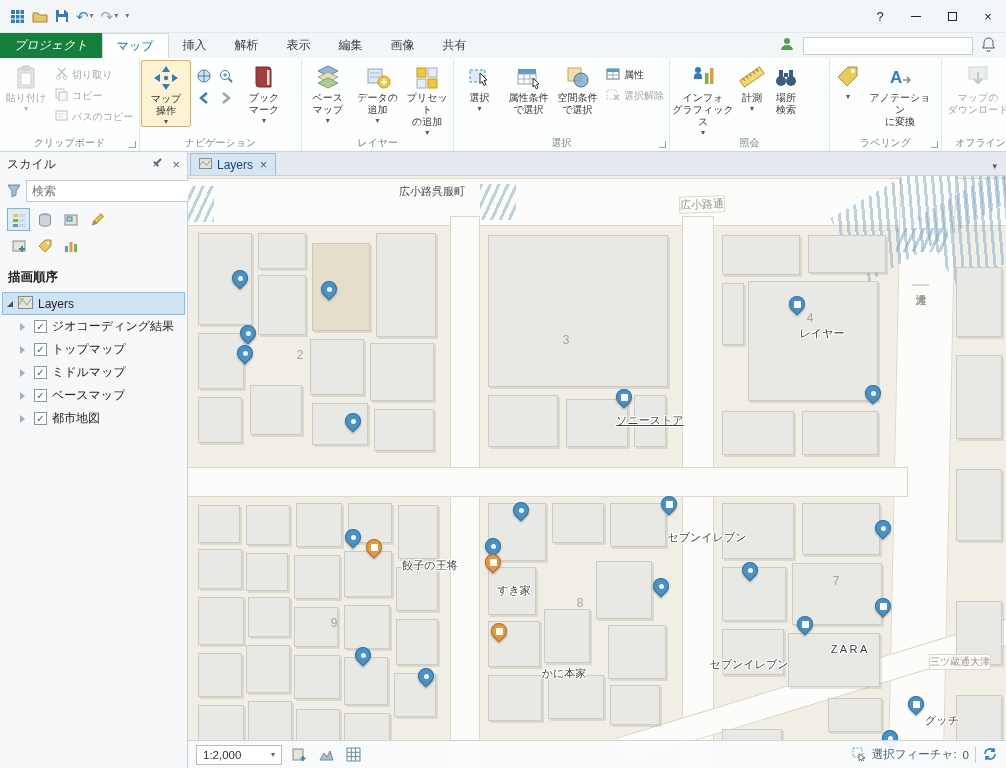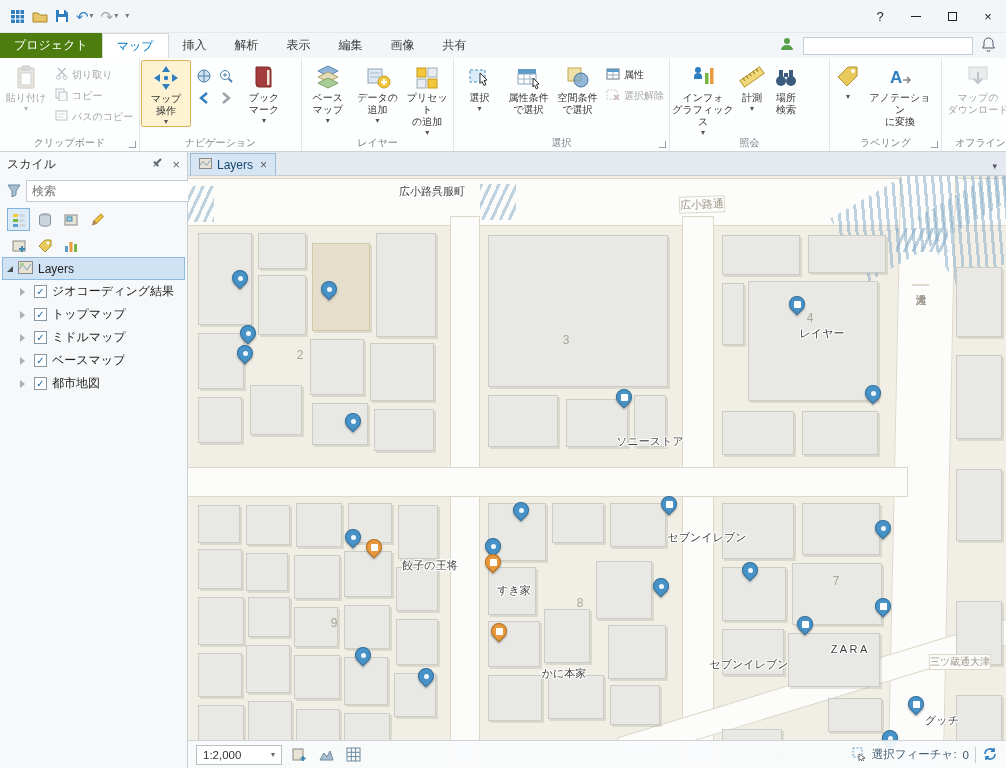"プロジェクト" .tab.project { background: #4d7c0f -> #15803d; font-style: none -> italic }
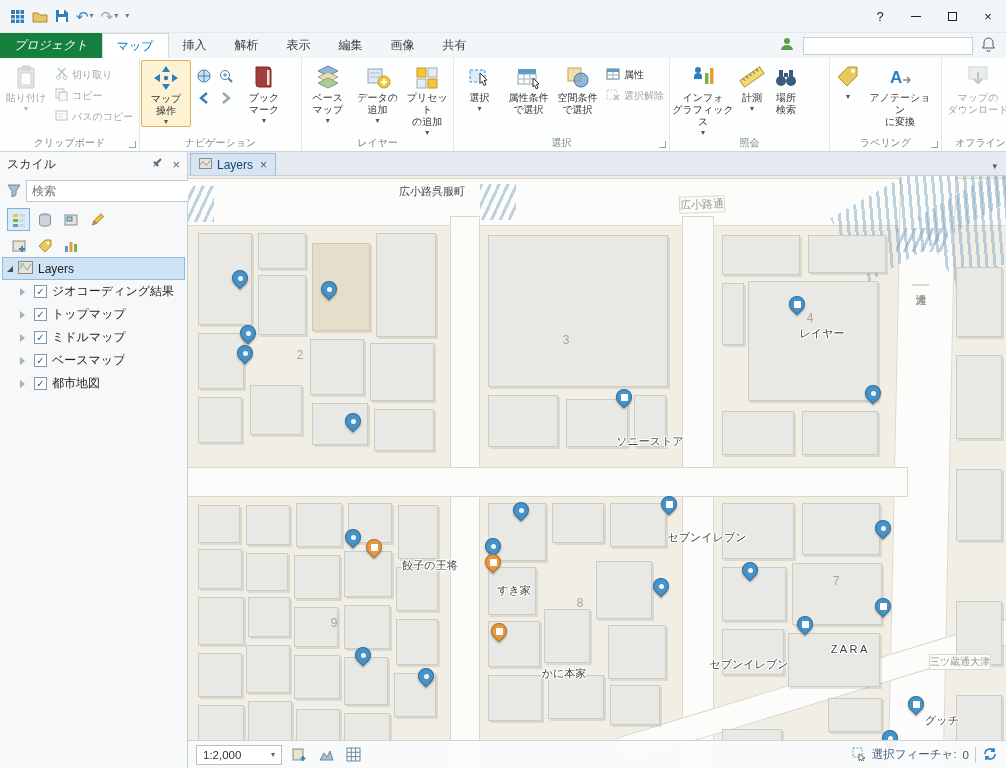"描画順序" div.dorder { html: none -> <div>描画順序</div> }
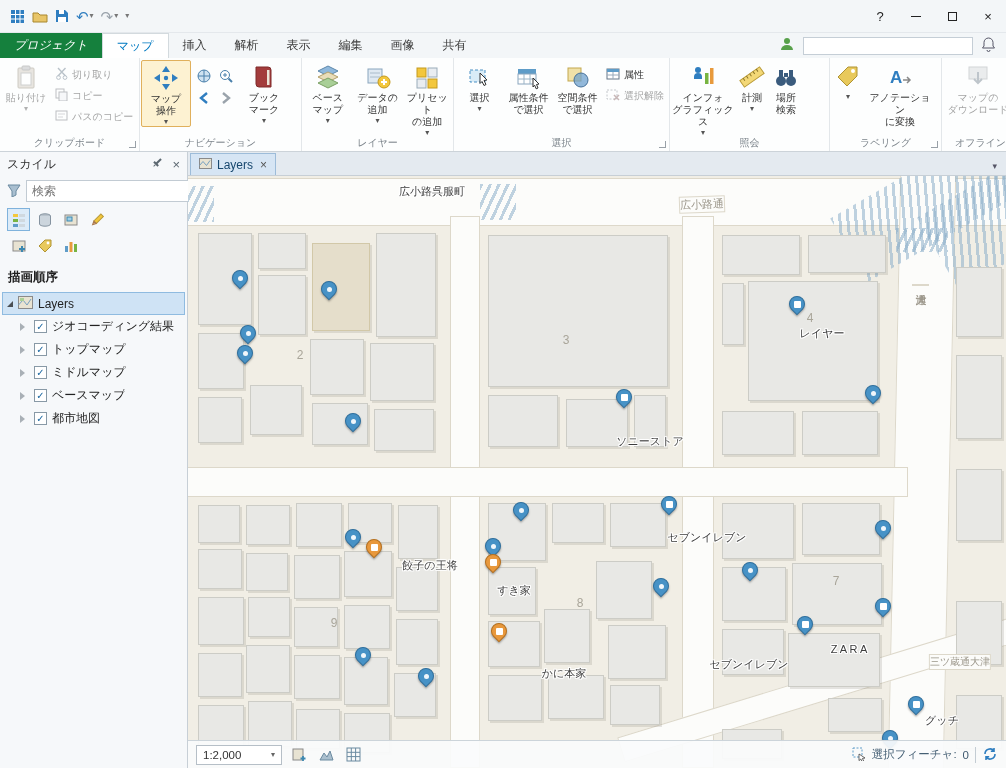"ソニーストア" span.mlabel { text-decoration: none -> underline; top: 258px -> 237px }
